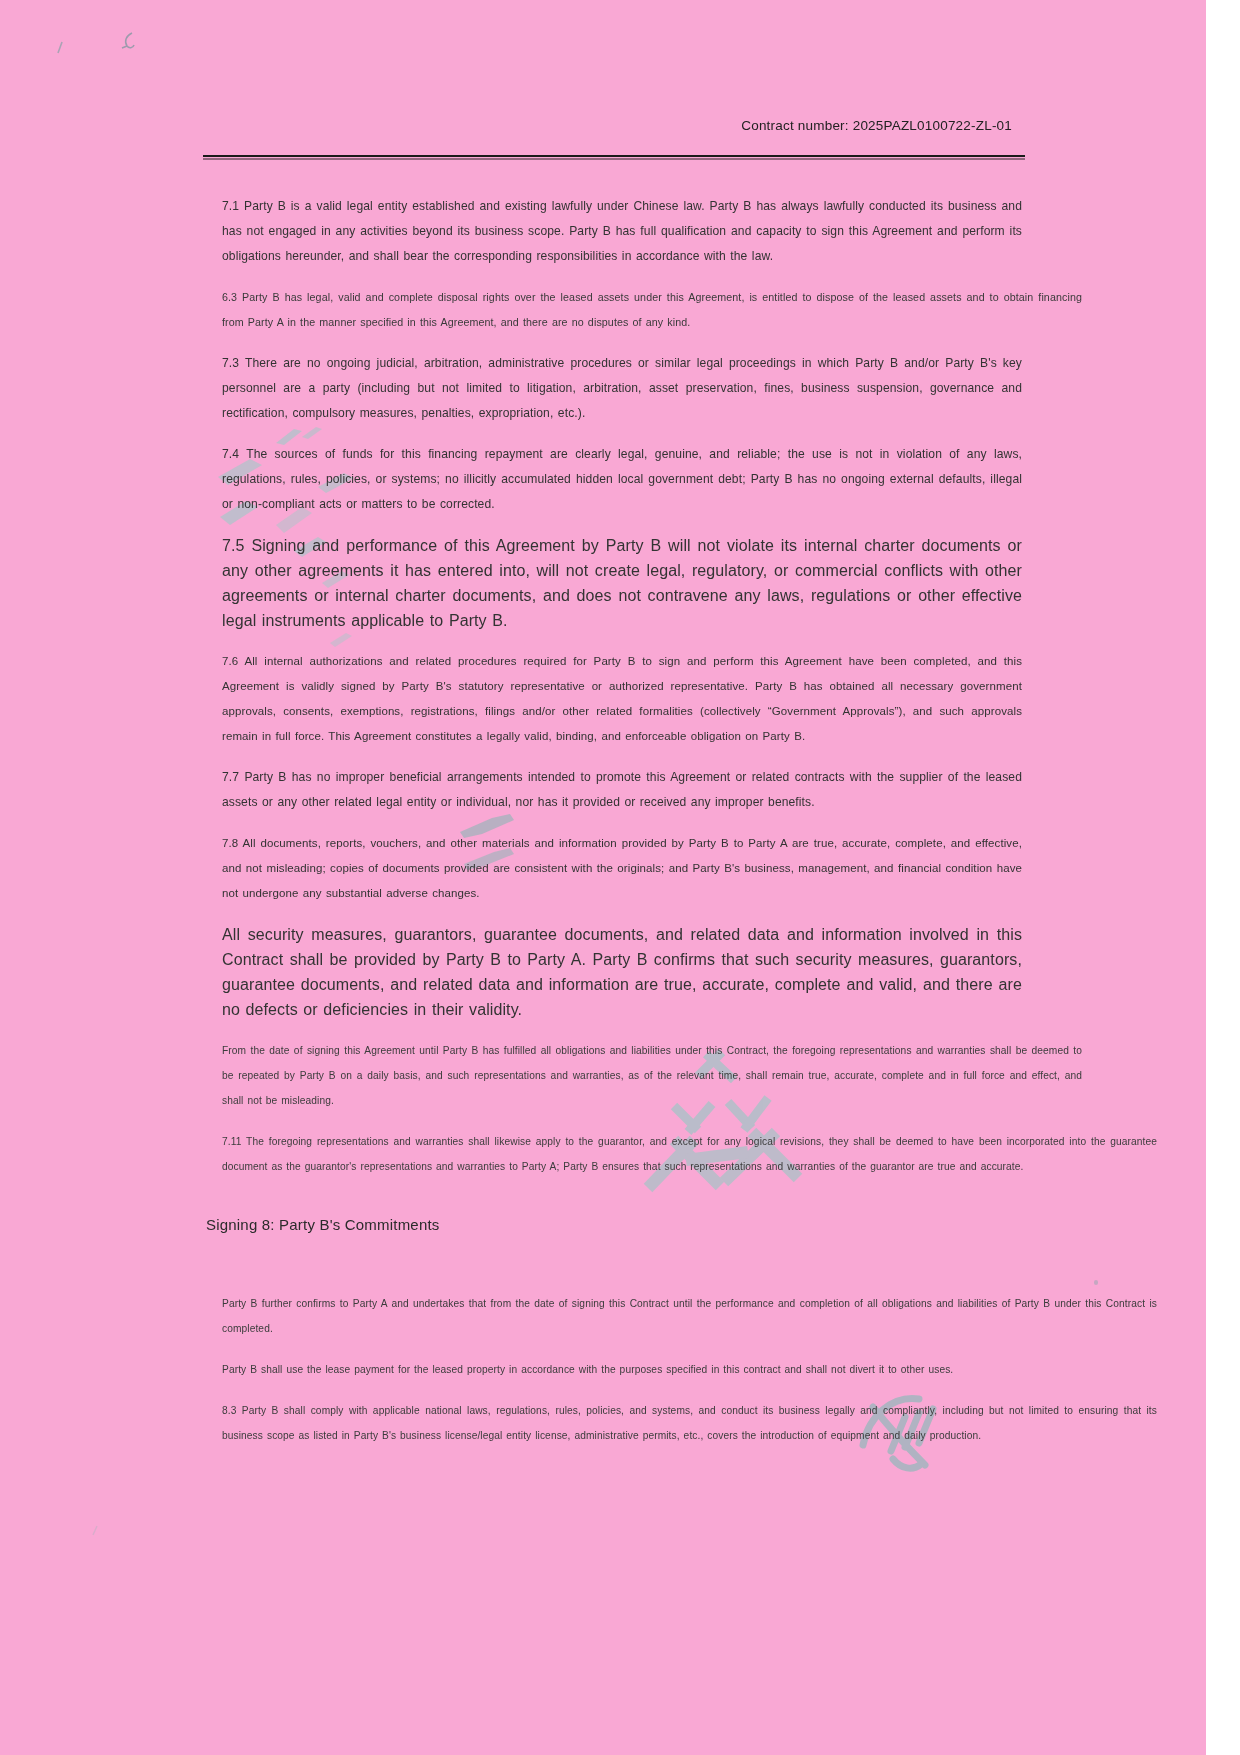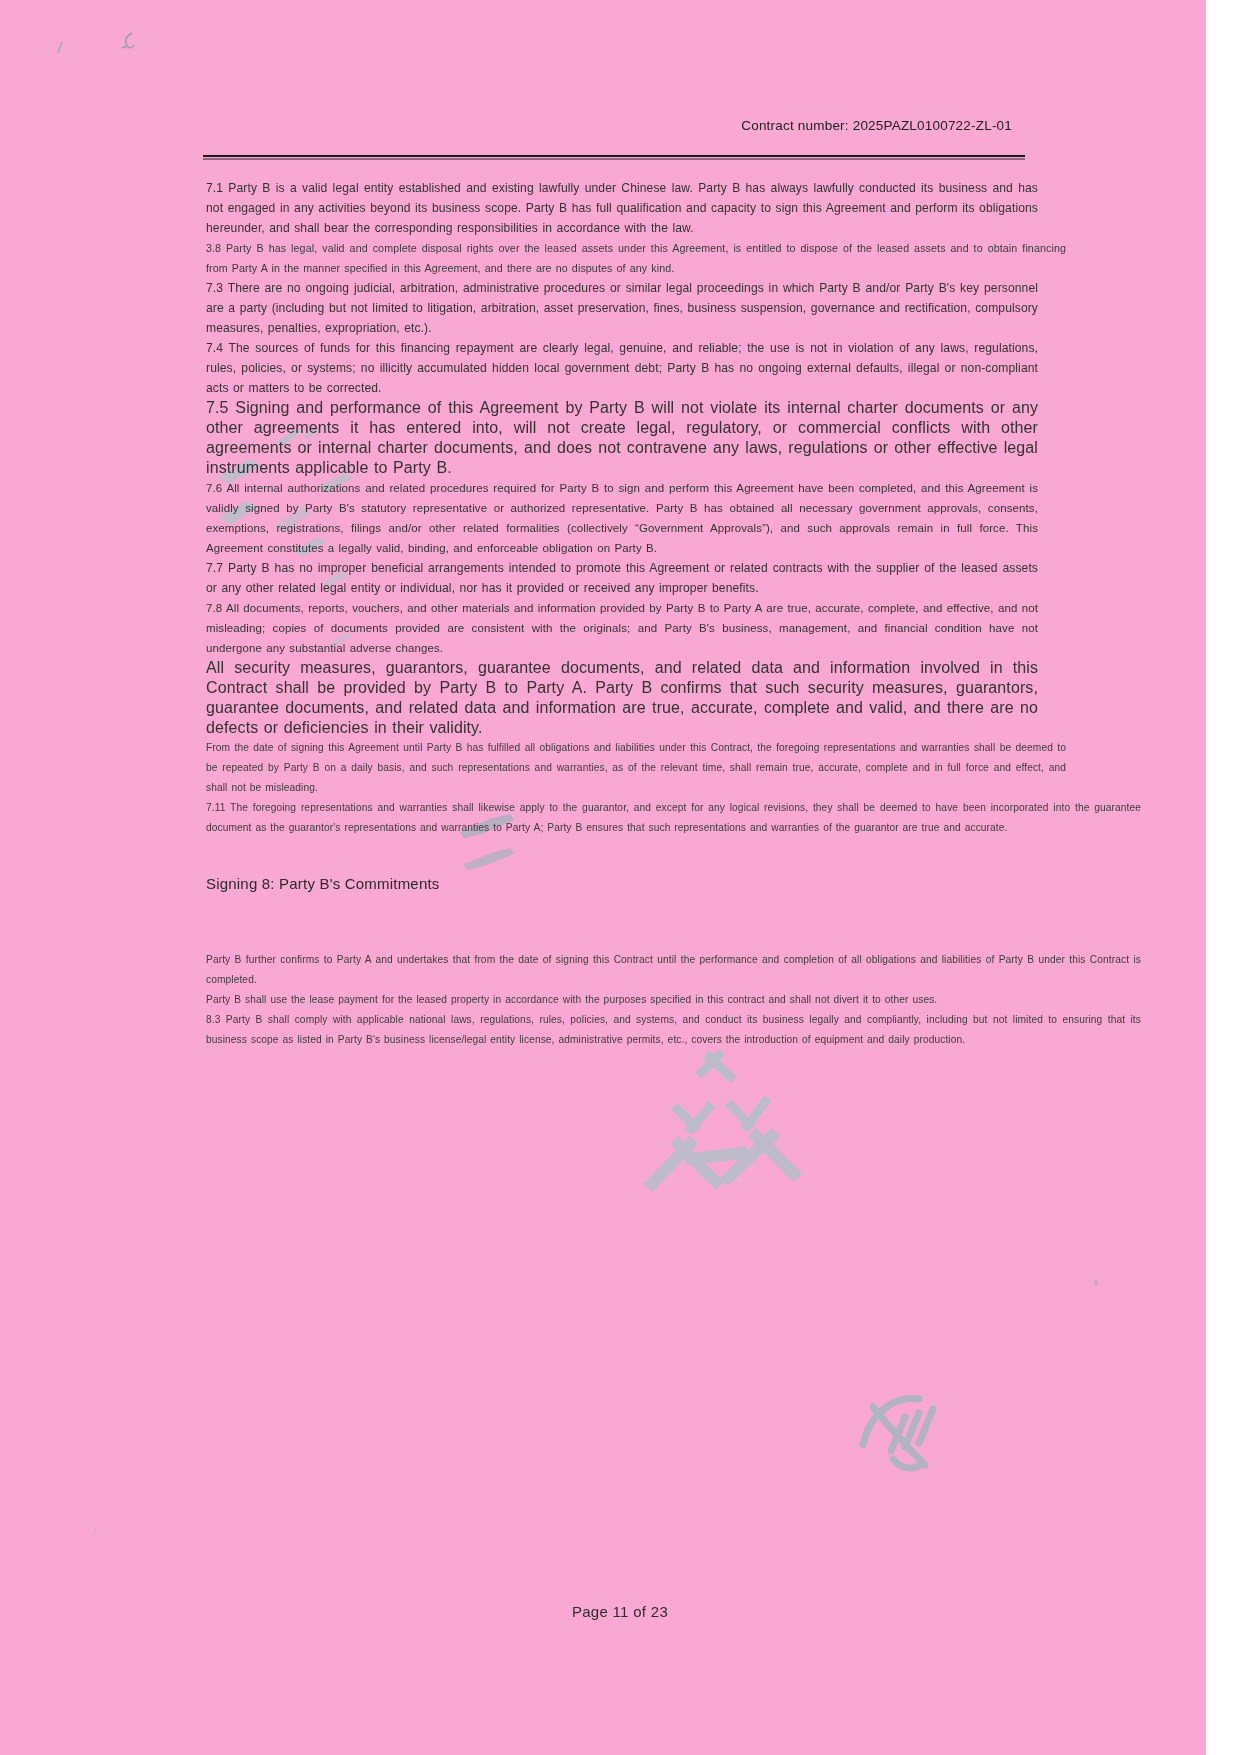"7.1 Party B is a" .para { line-height: 20px -> 25px; margin: 0 -> 16px }
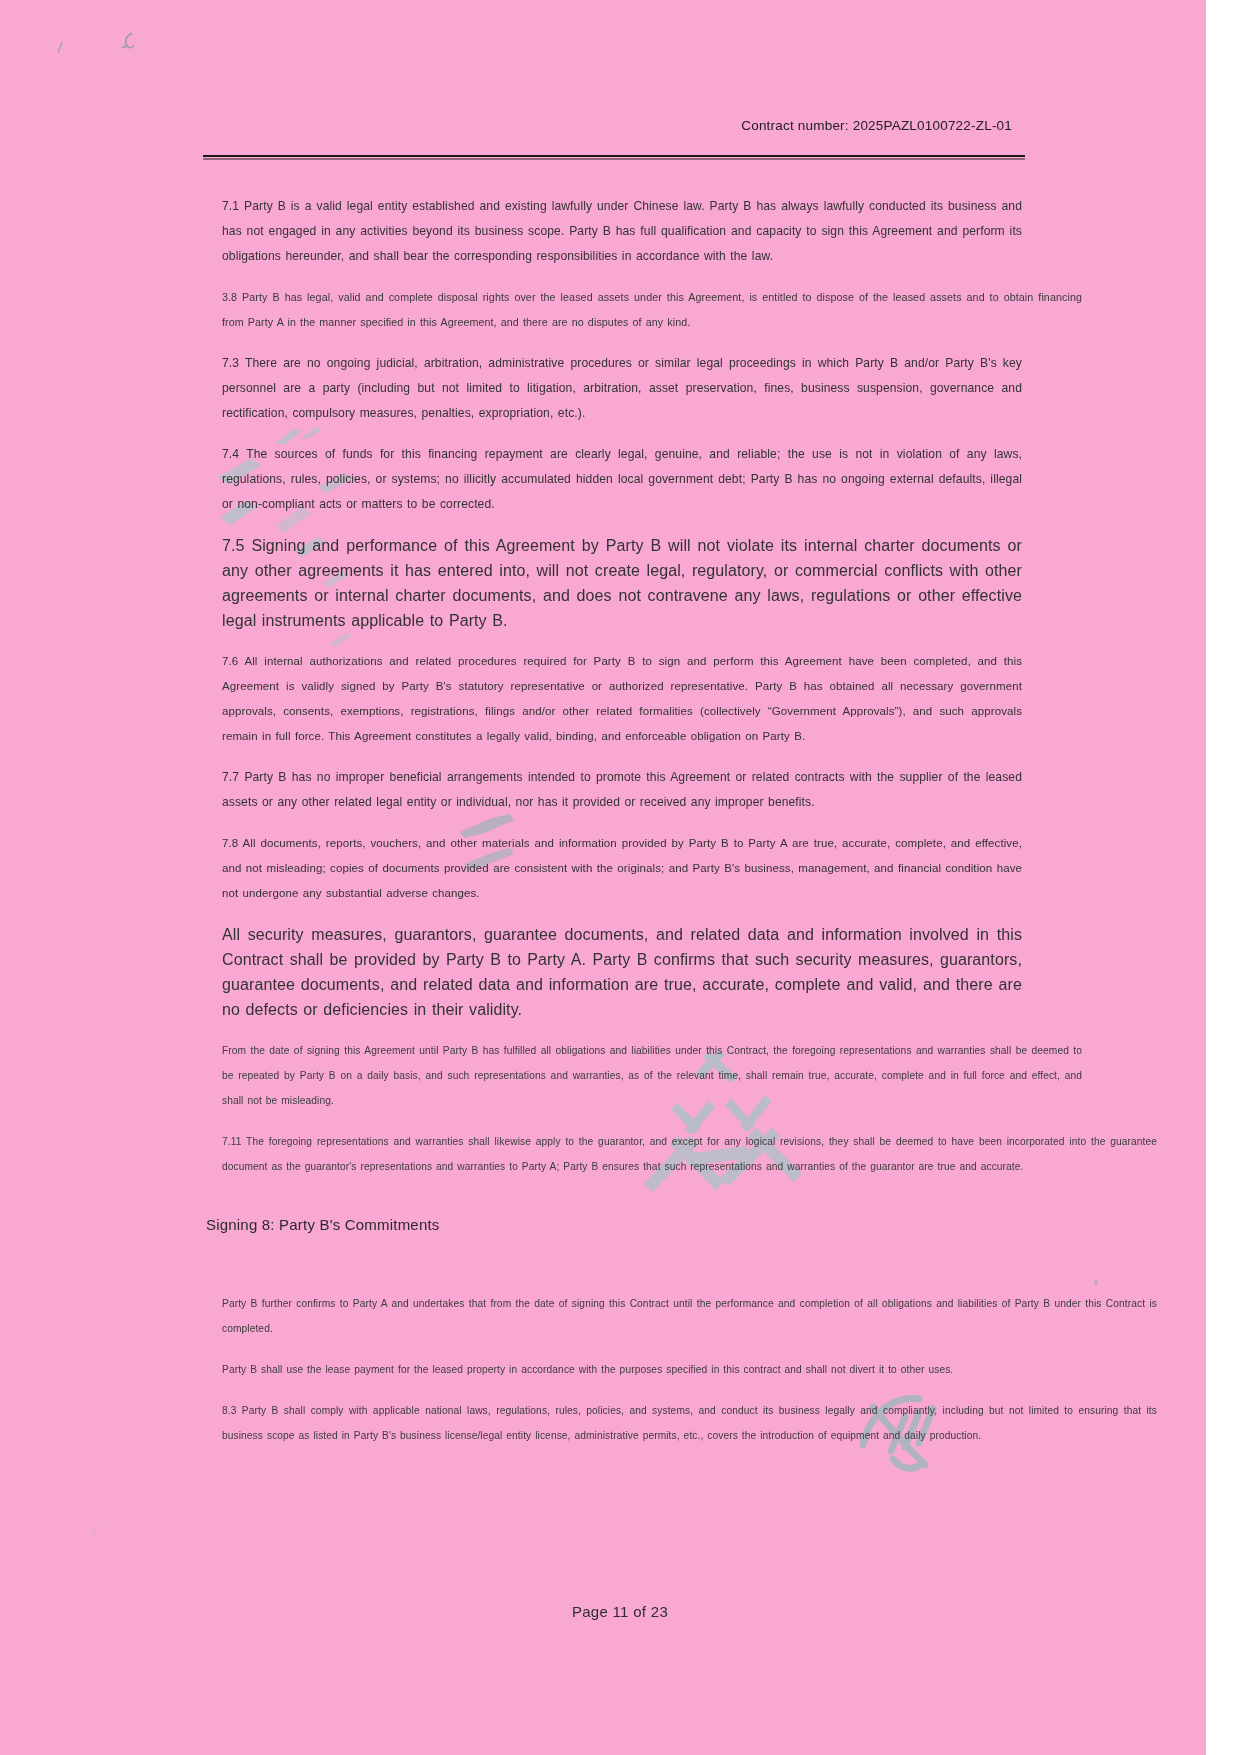"3.8 Party B has legal," p.para { text: 3.8 -> 6.3 }
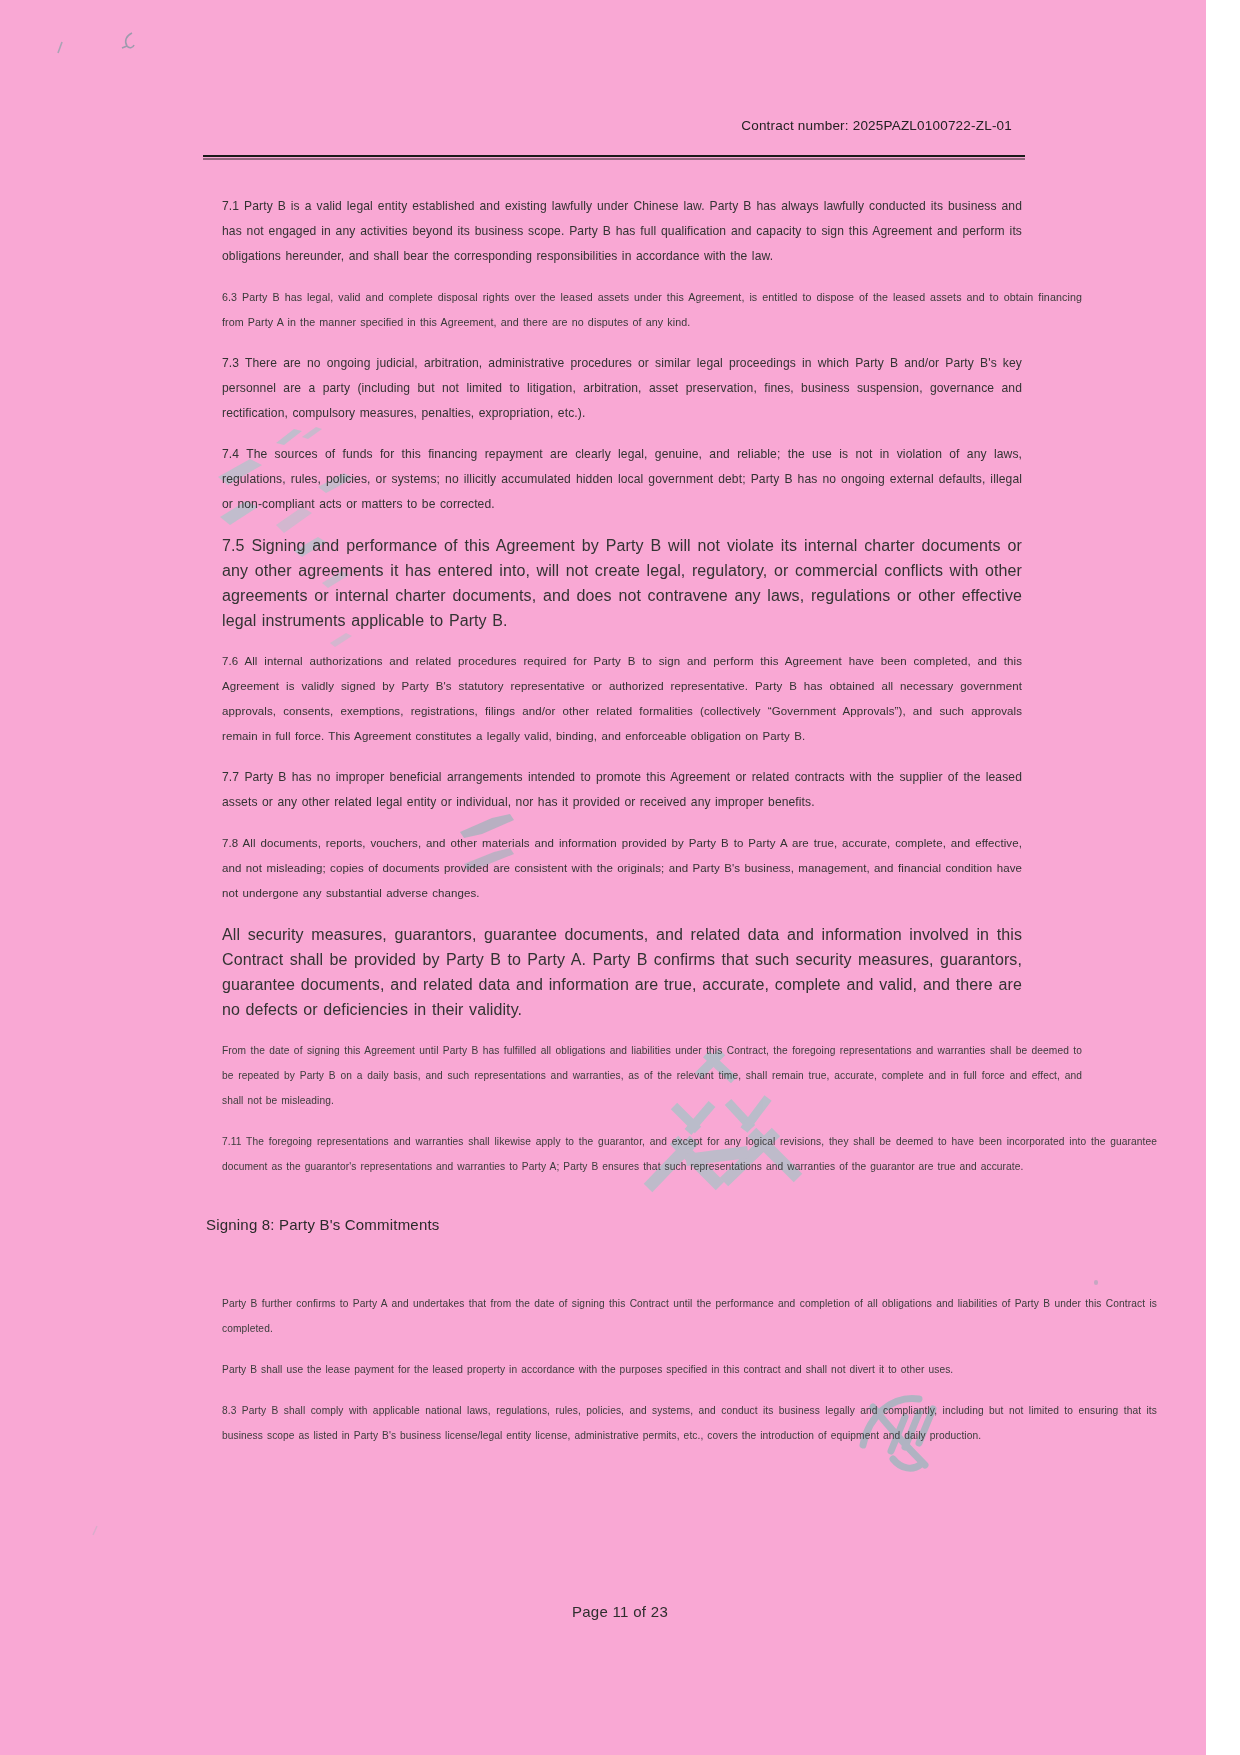"Page 11 of 23" div.footer { html: <div>Page 11 of 23</div> -> none }
